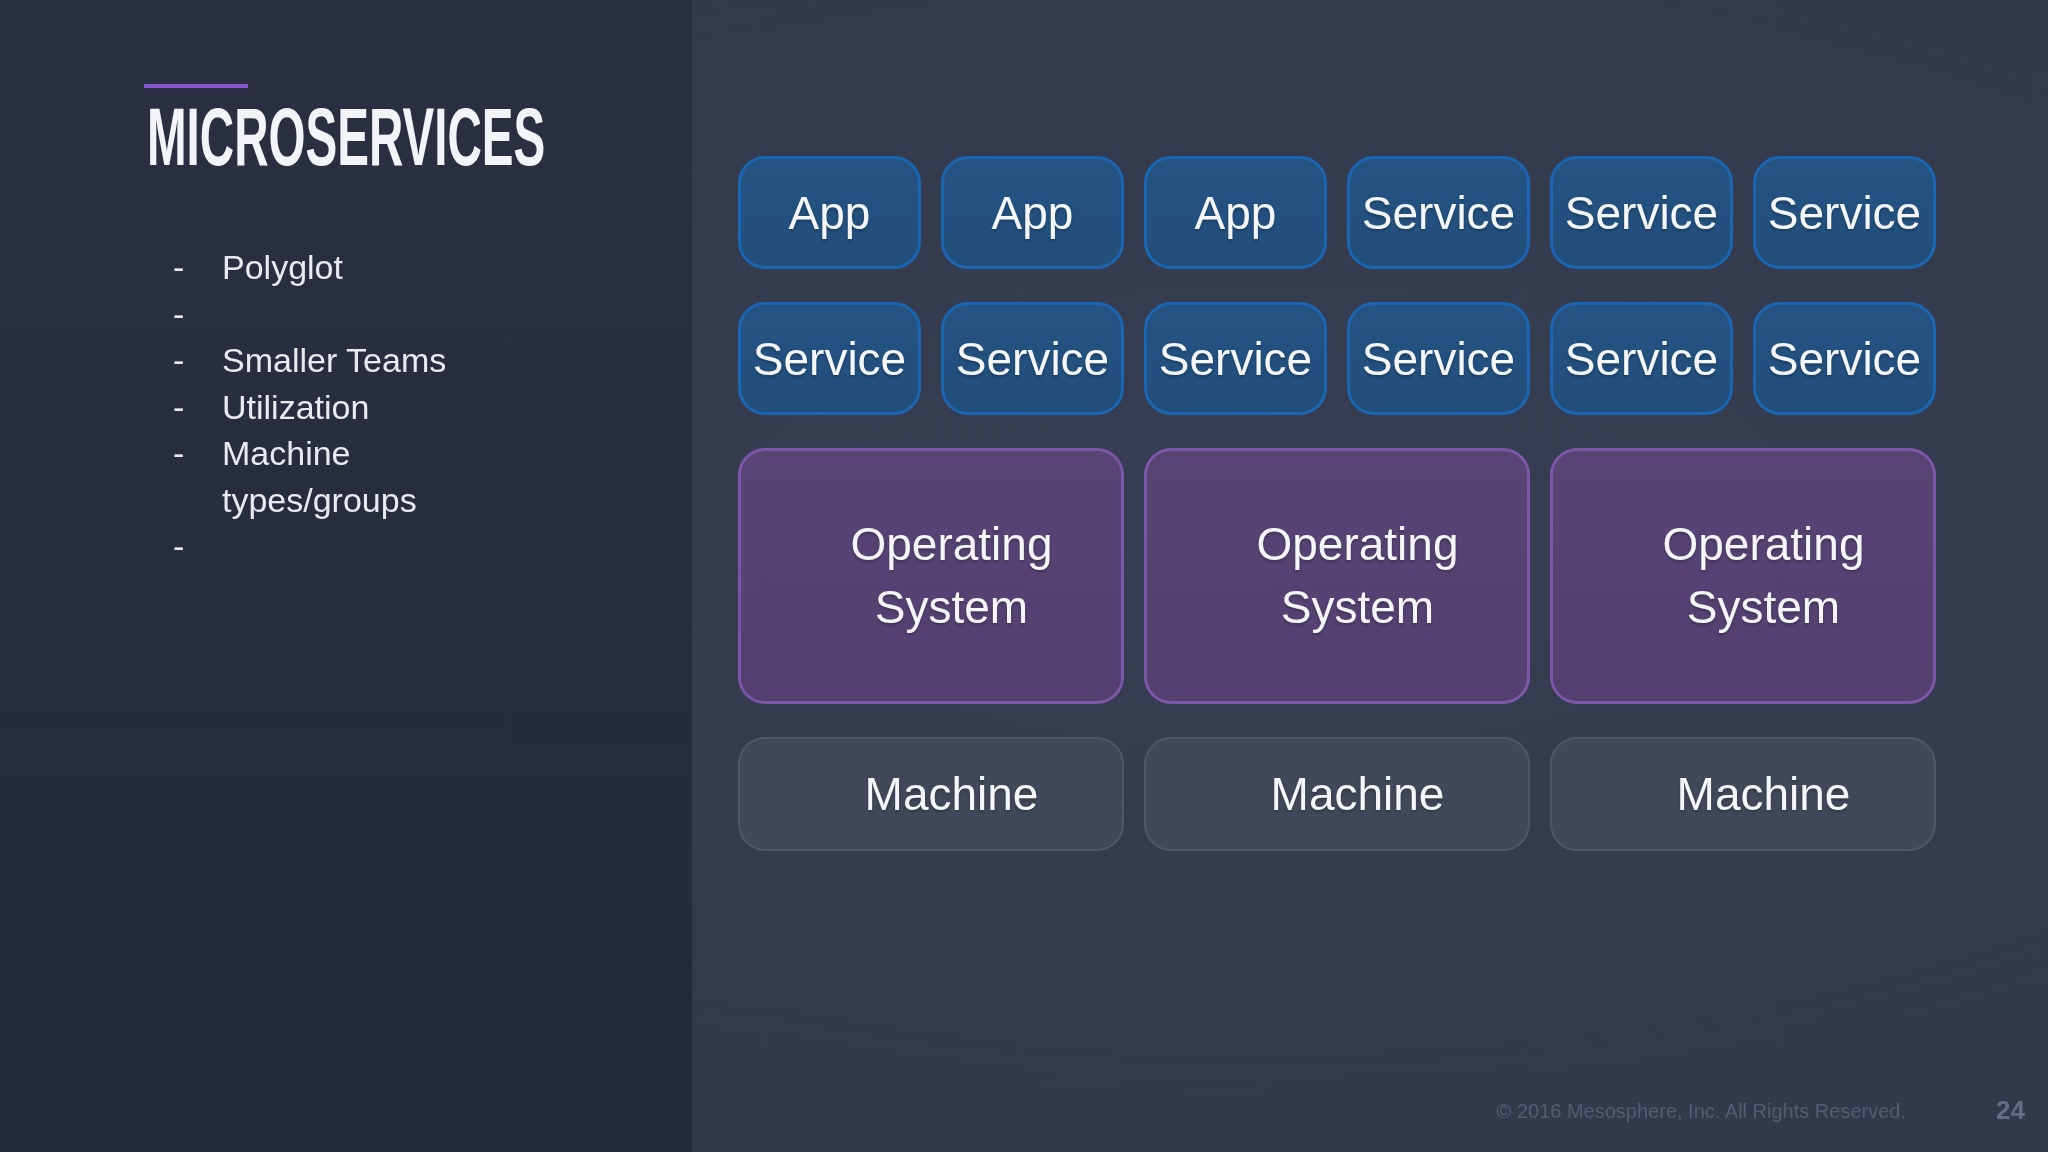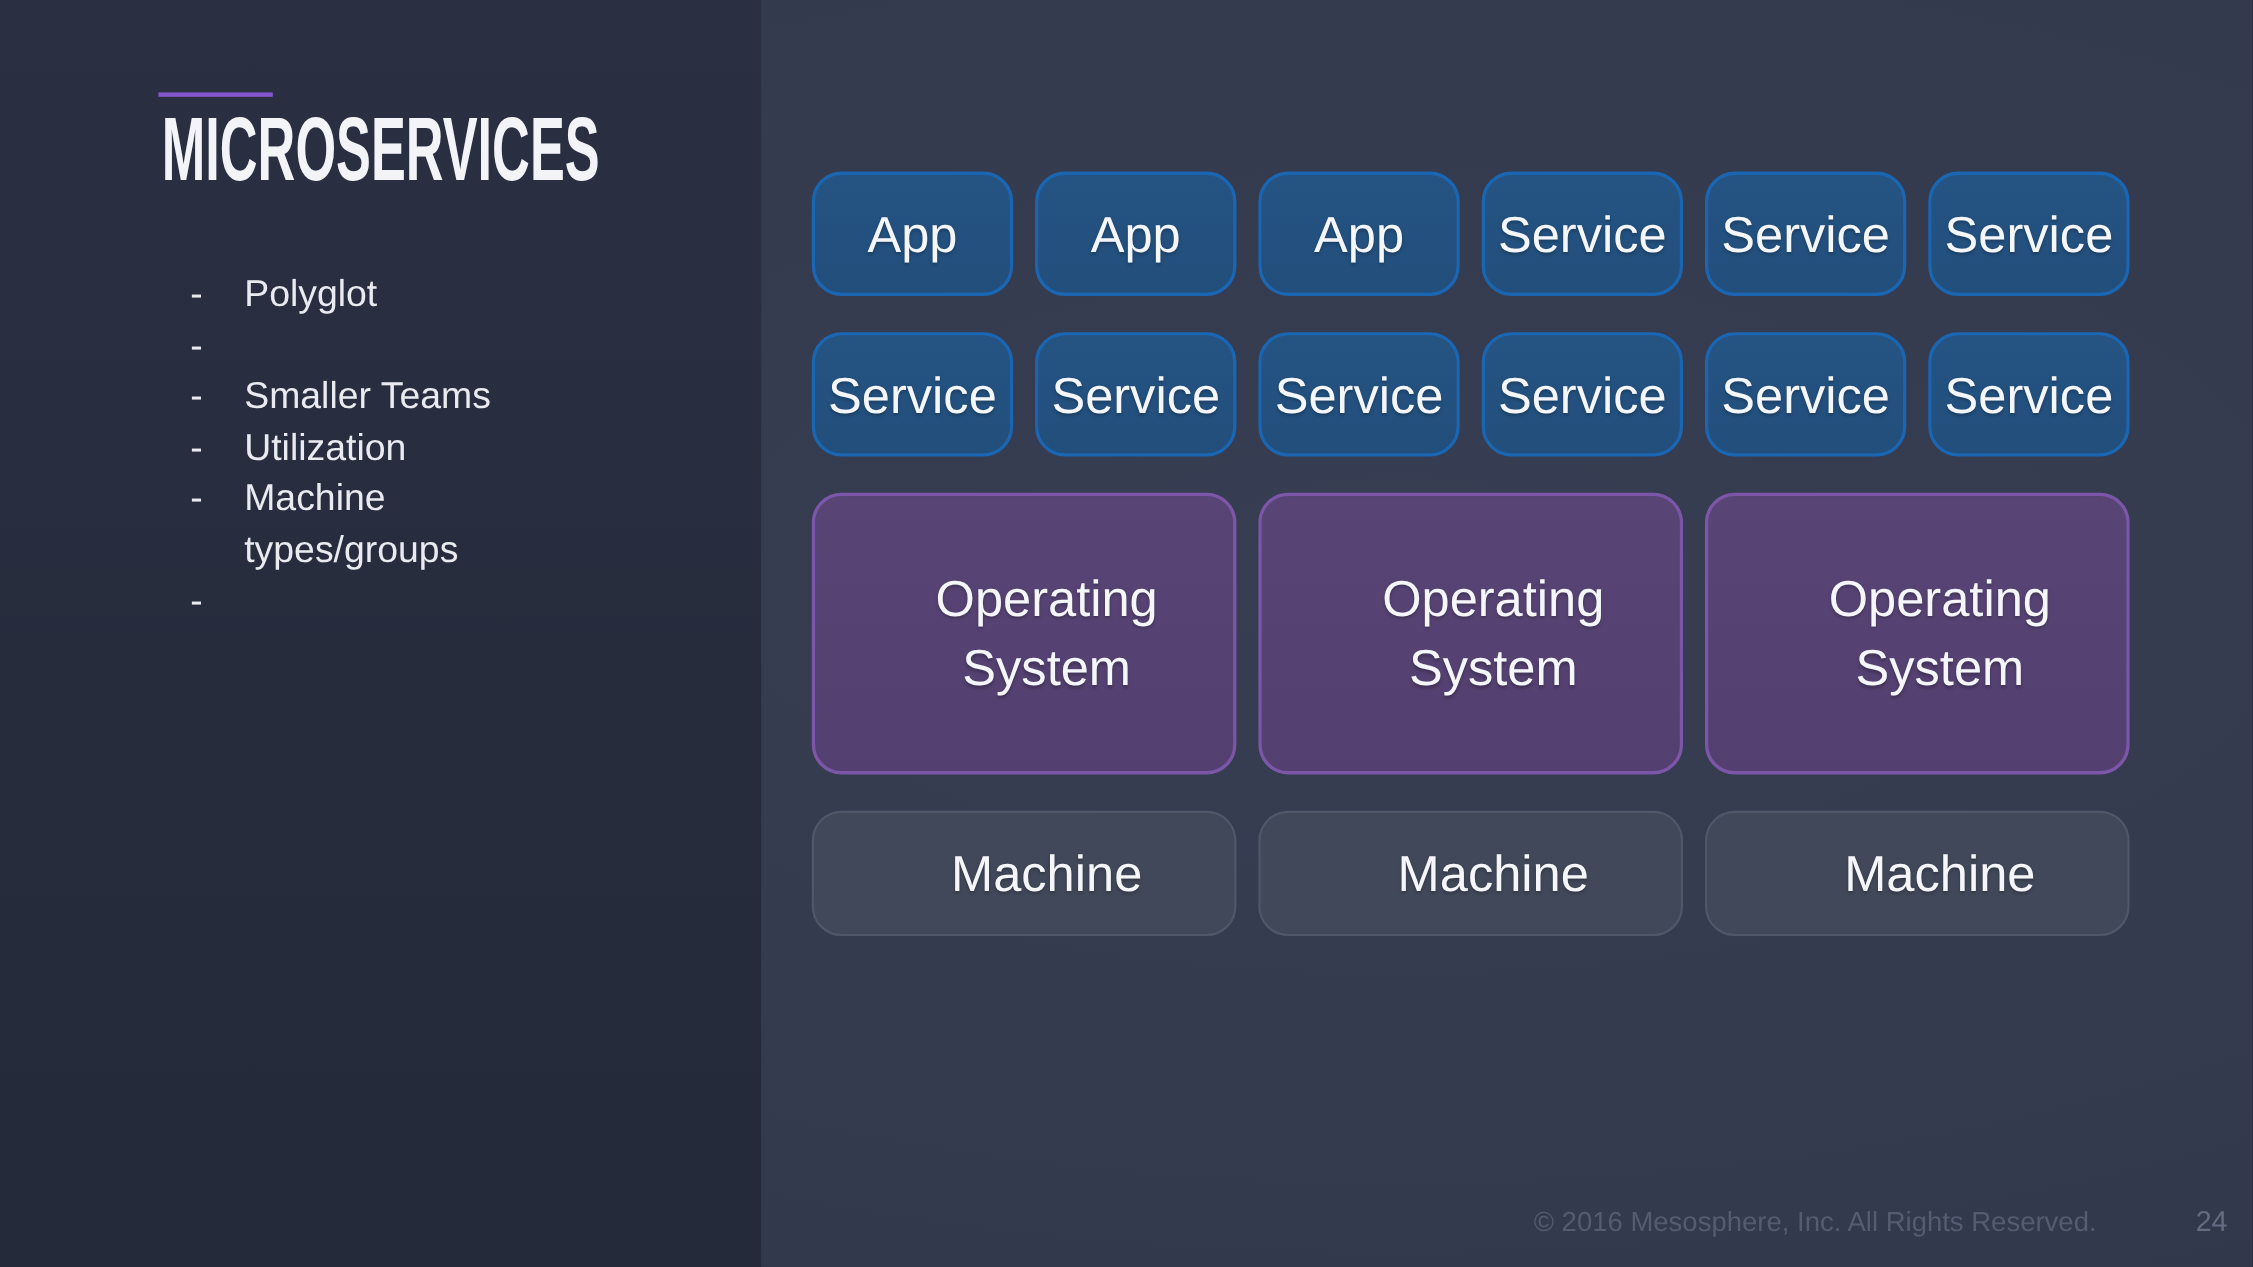"© 2016 Mesosphere, Inc. All" .copyright { font-size: 25px -> 20px }
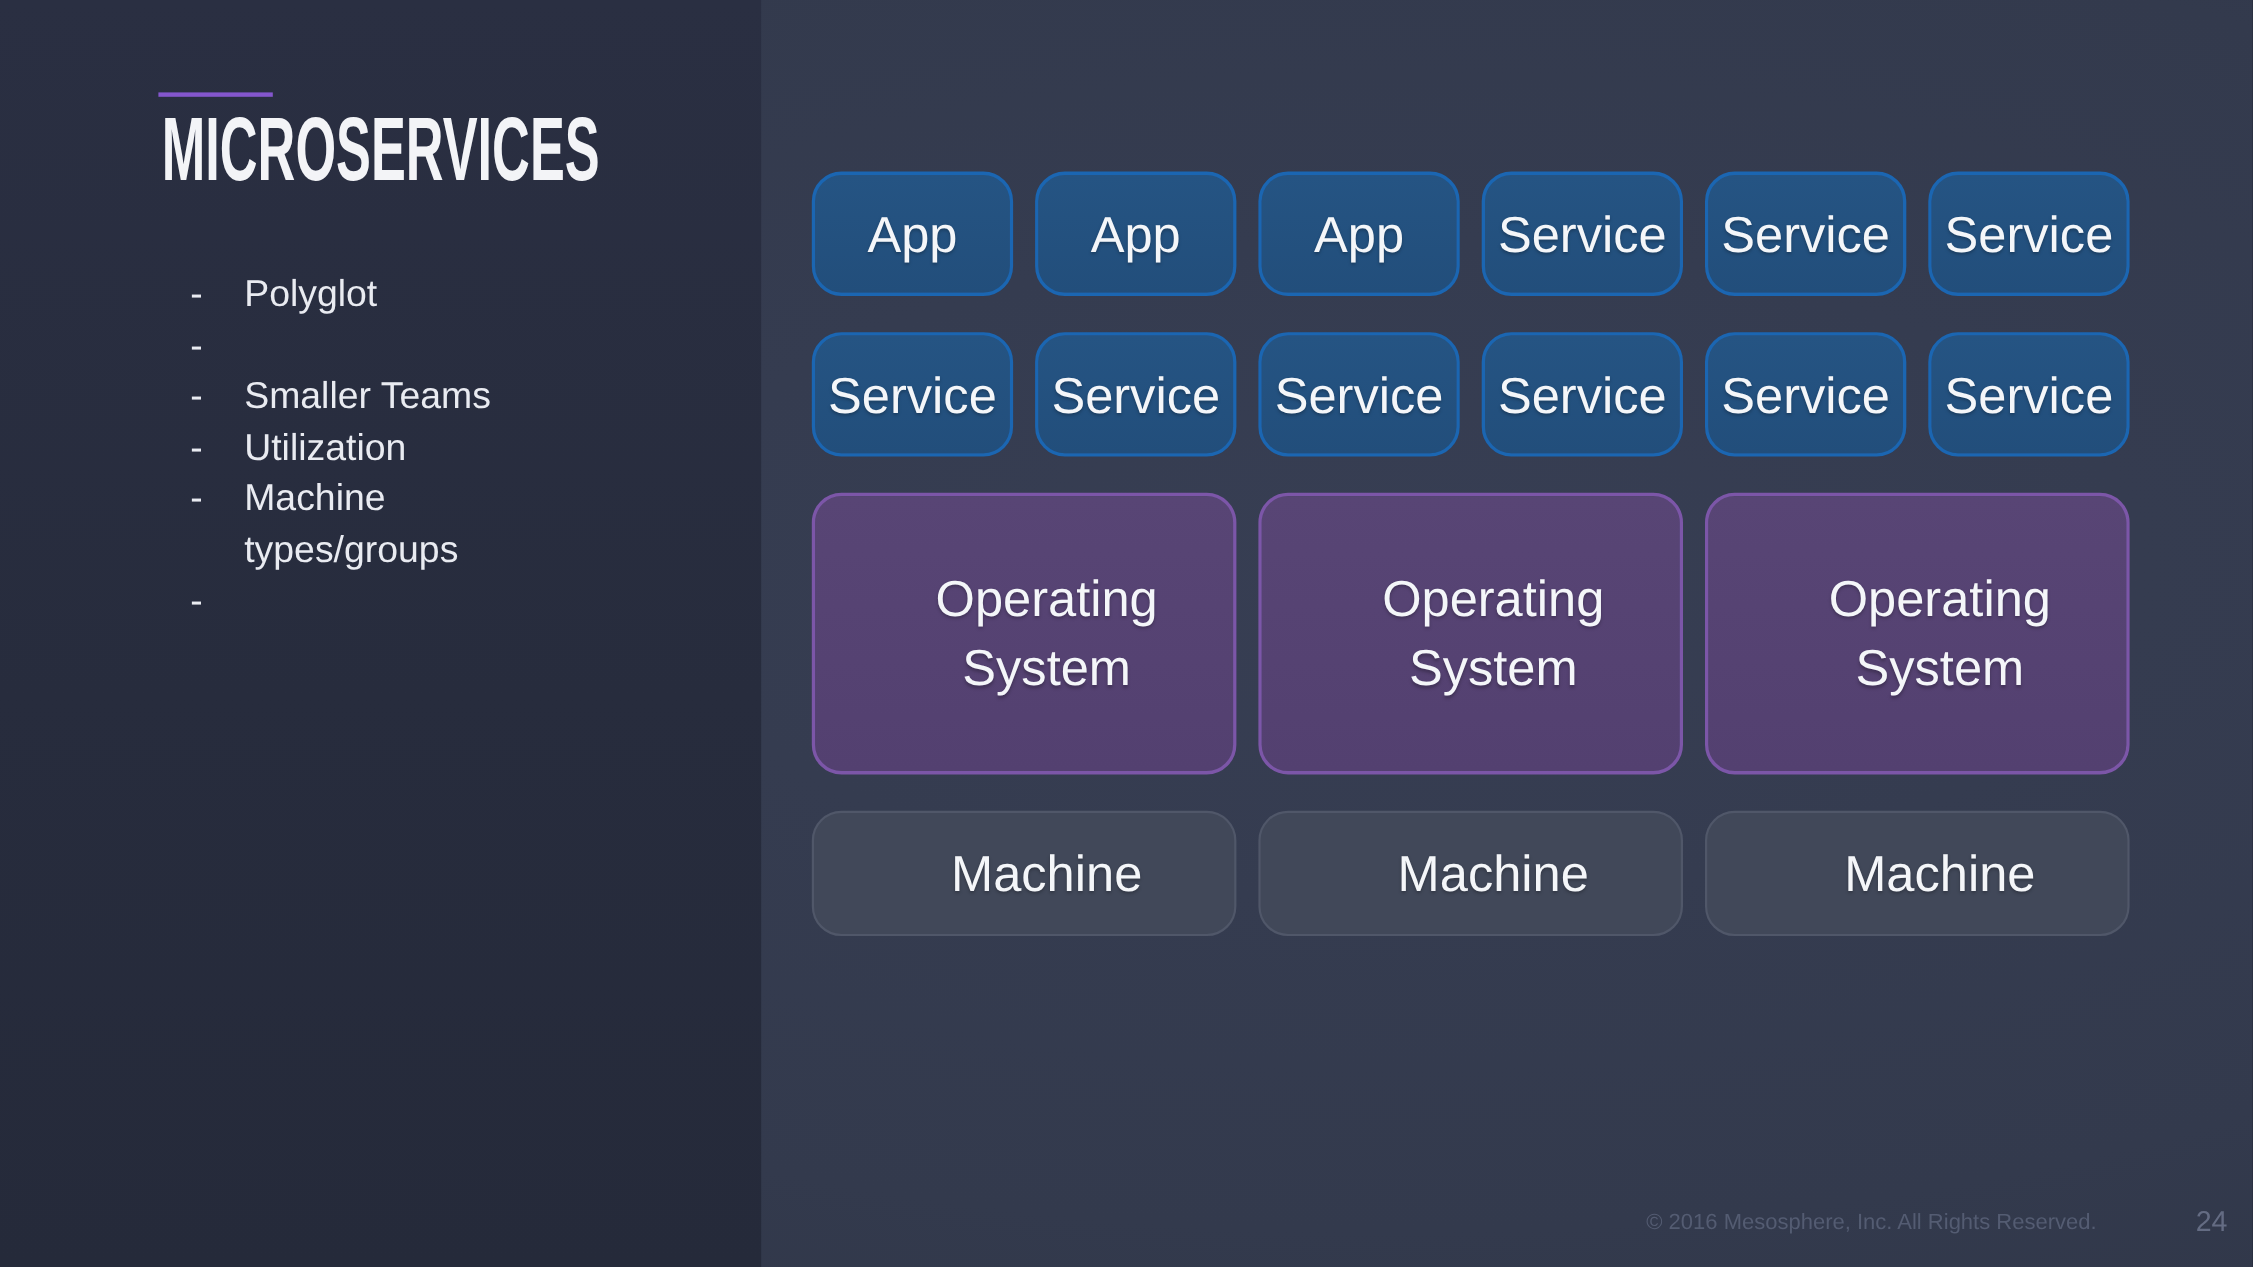"24" .page-num { font-weight: normal -> bold }
